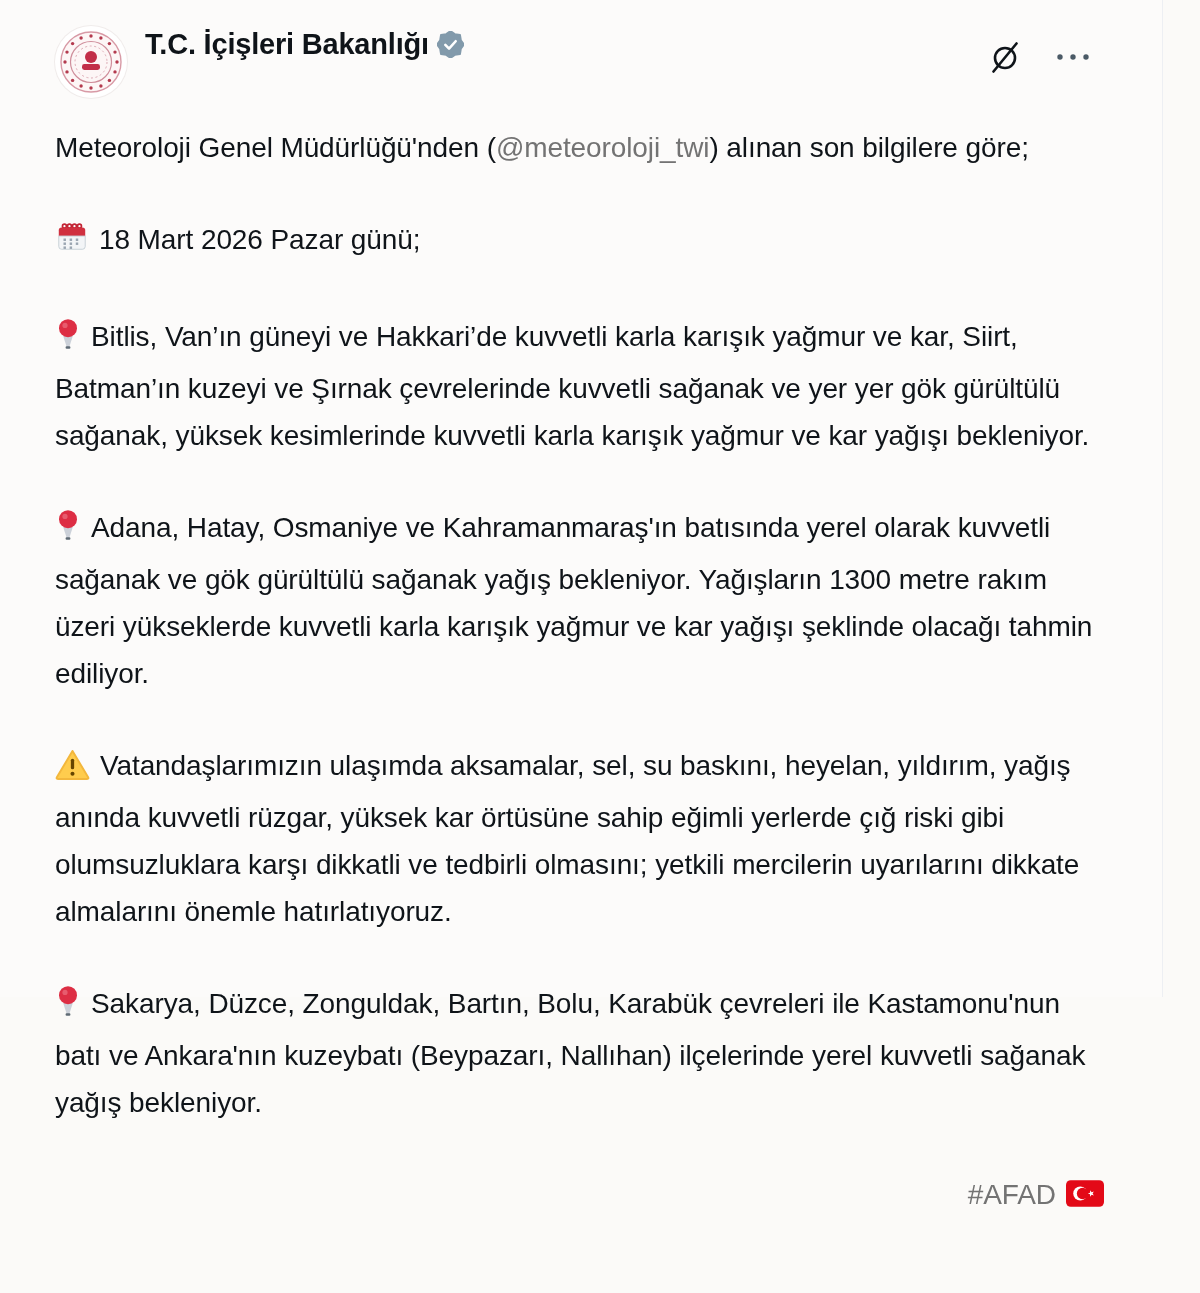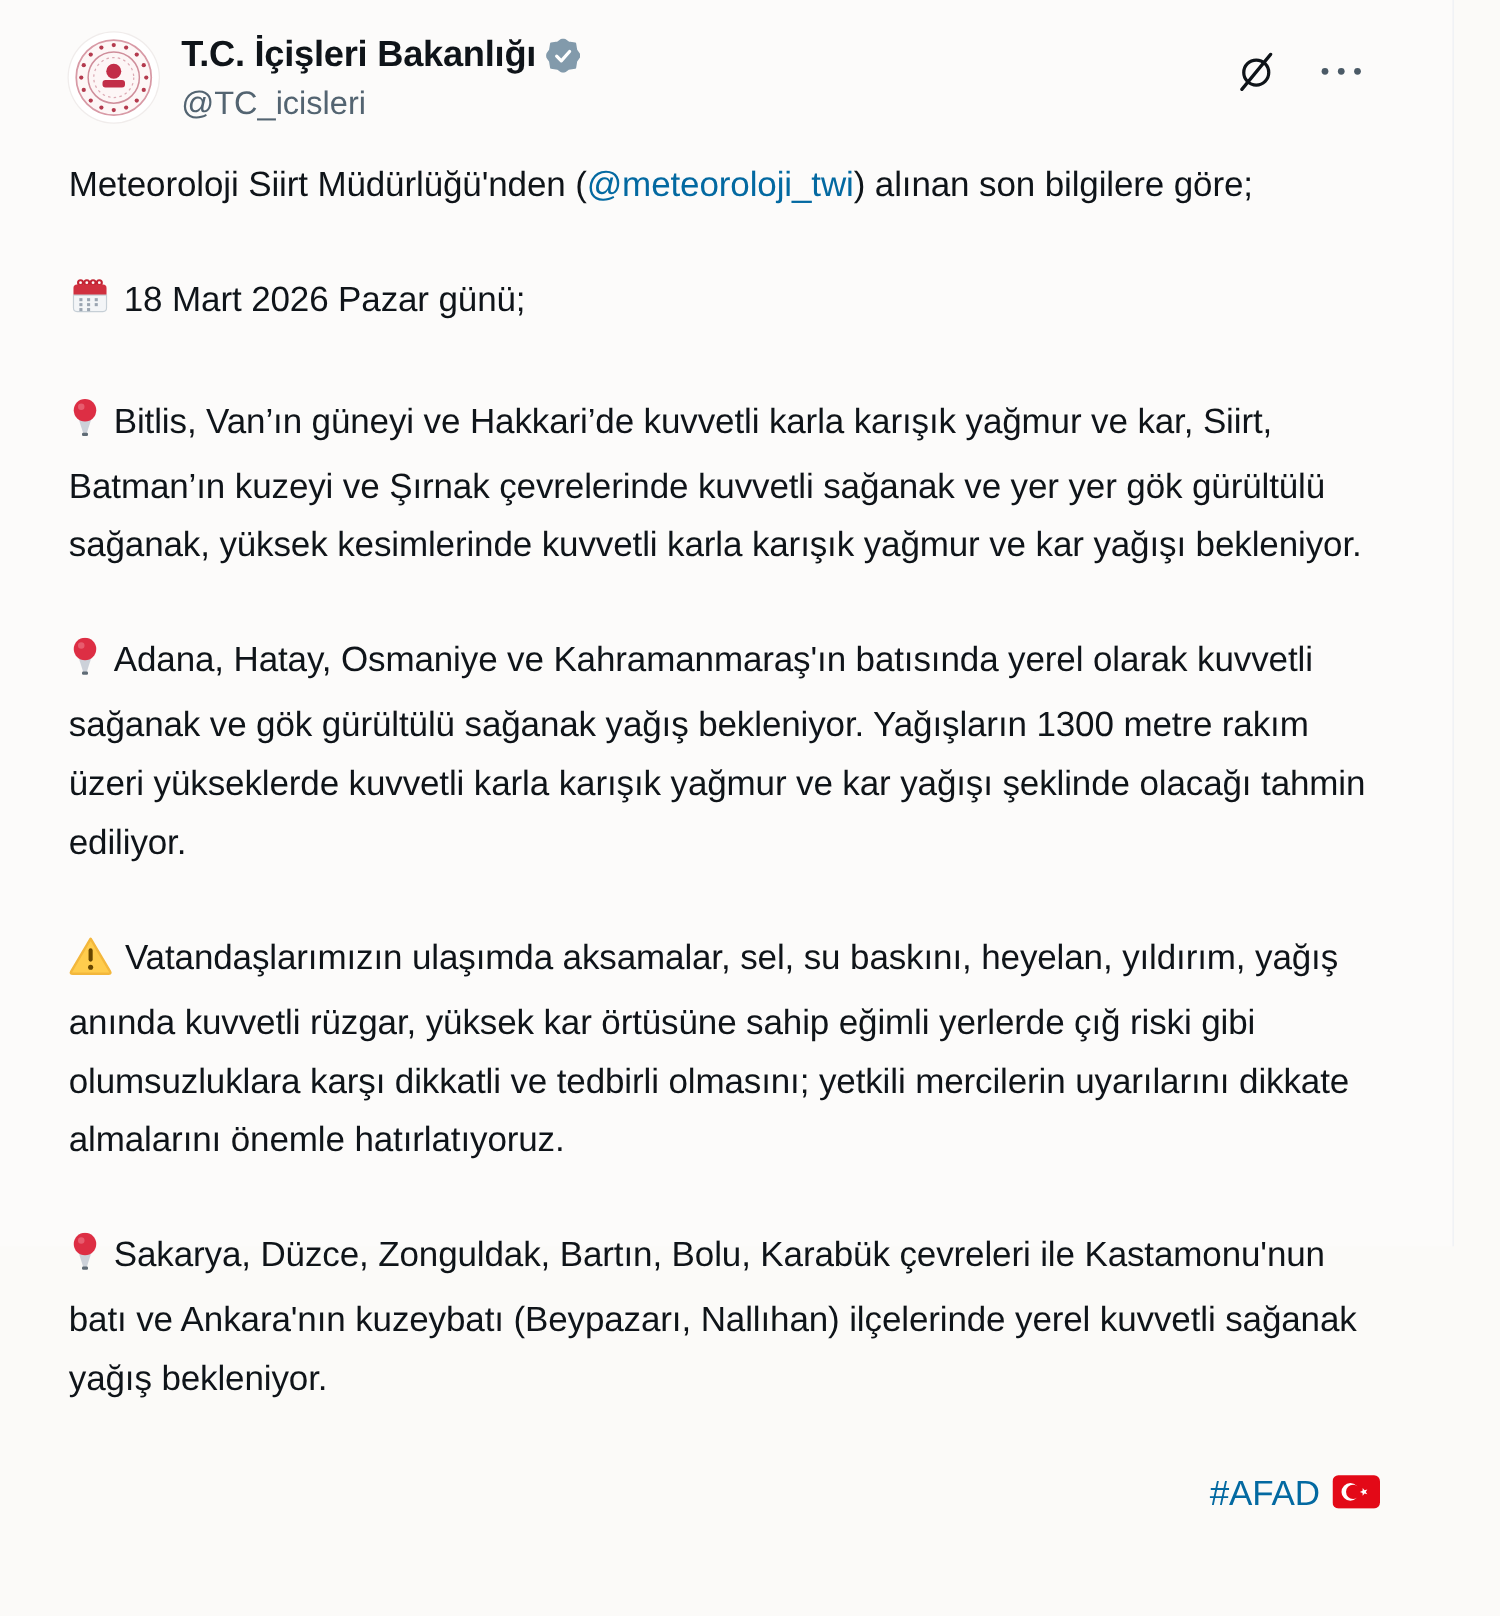"@TC_icisleri" div.handle { html: <div>@TC_icisleri</div> -> none }
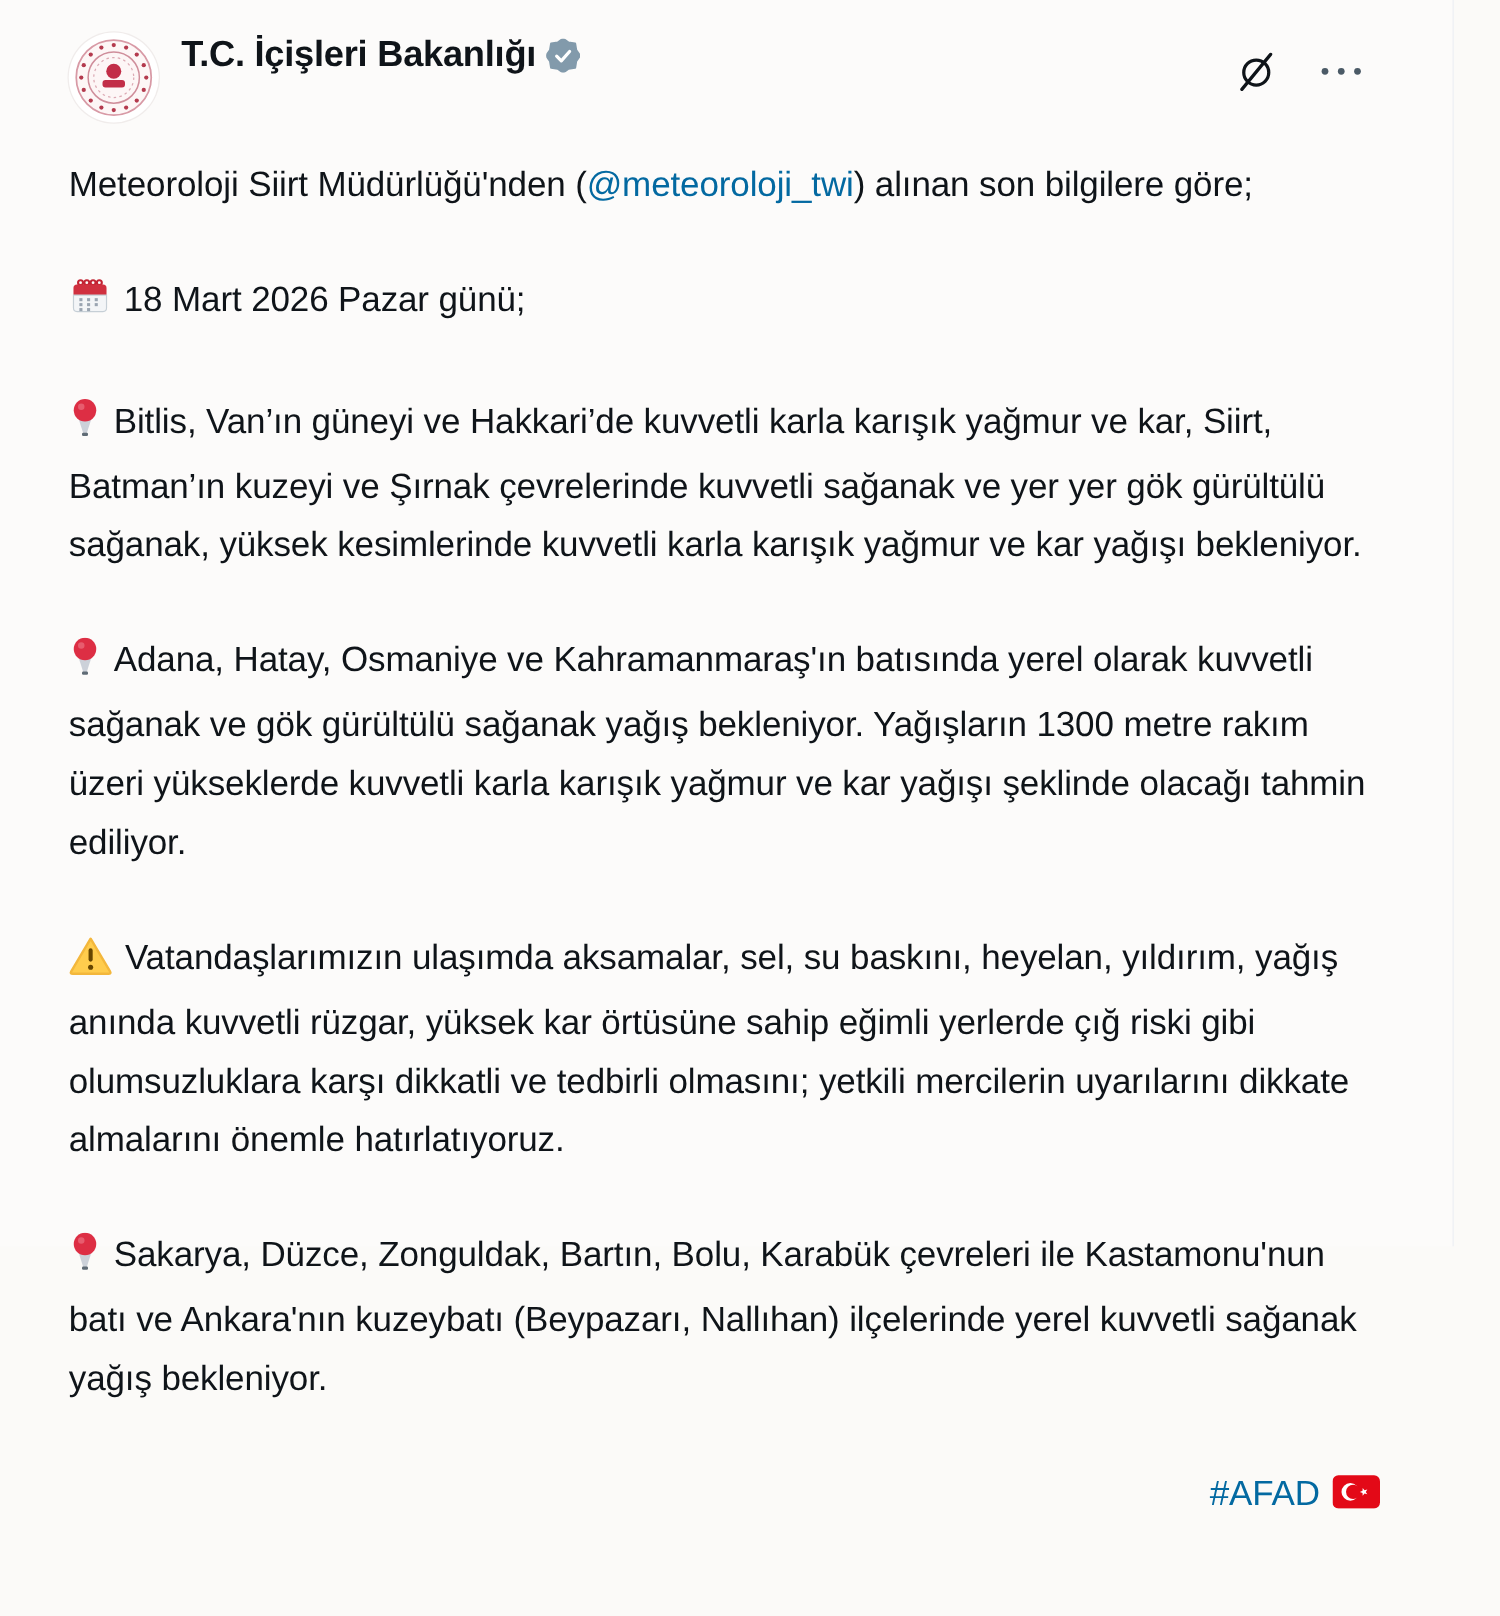"Meteoroloji Siirt Müdürlüğü'nden (" span { text: Siirt -> Genel }
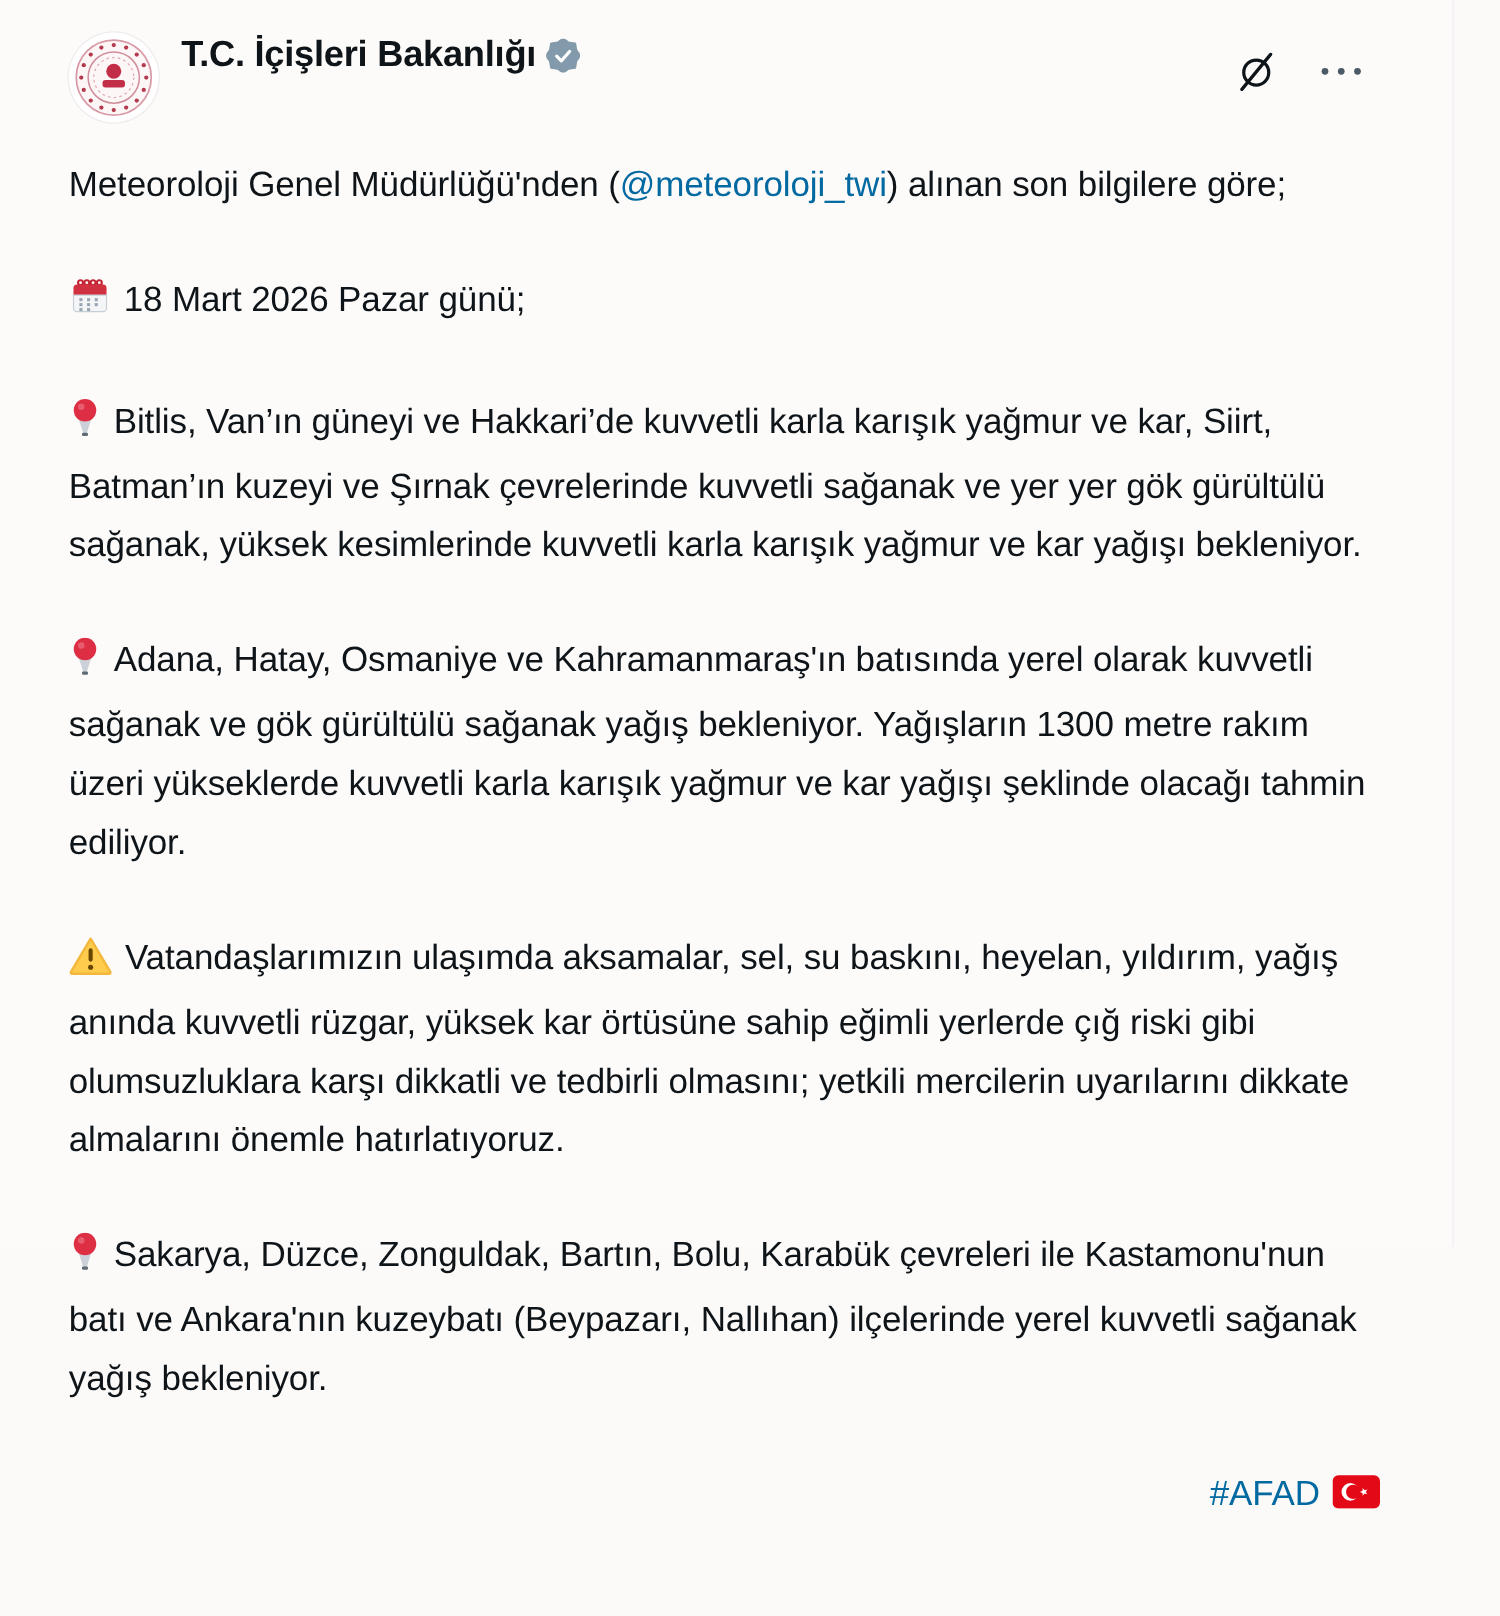"@meteoroloji_twi" a.tlink { color: #0369a1 -> #737373 }
